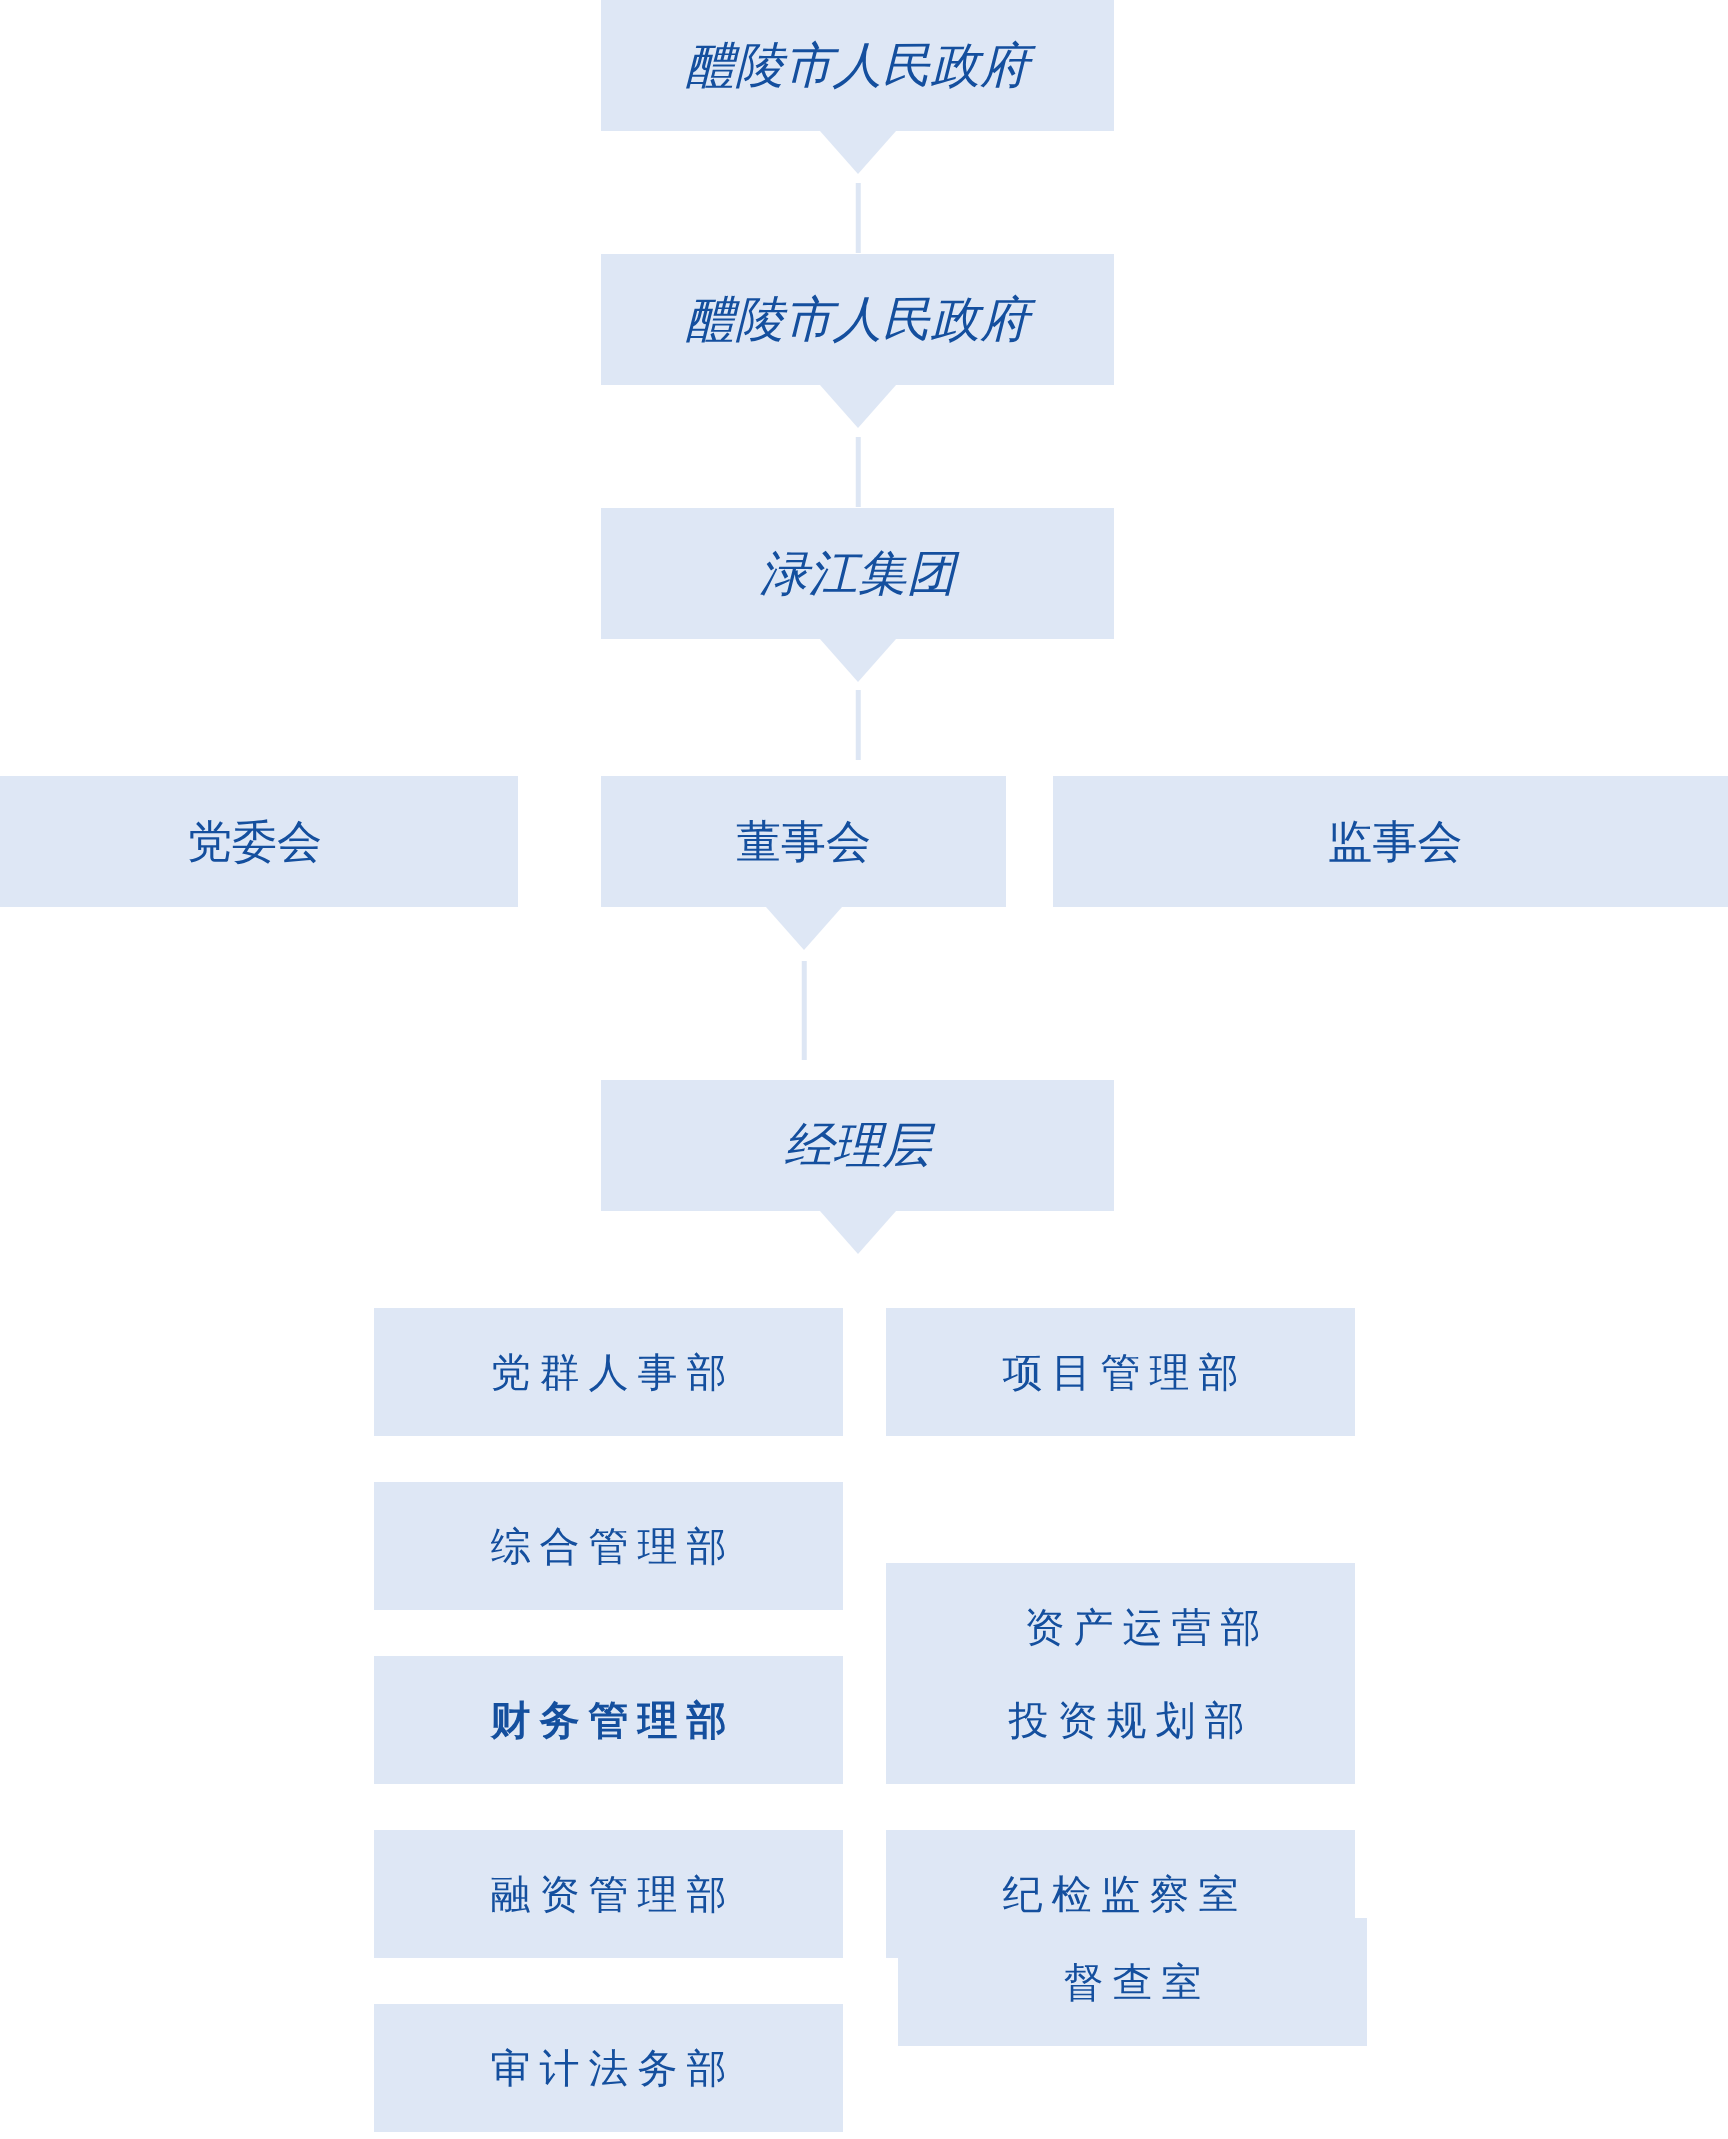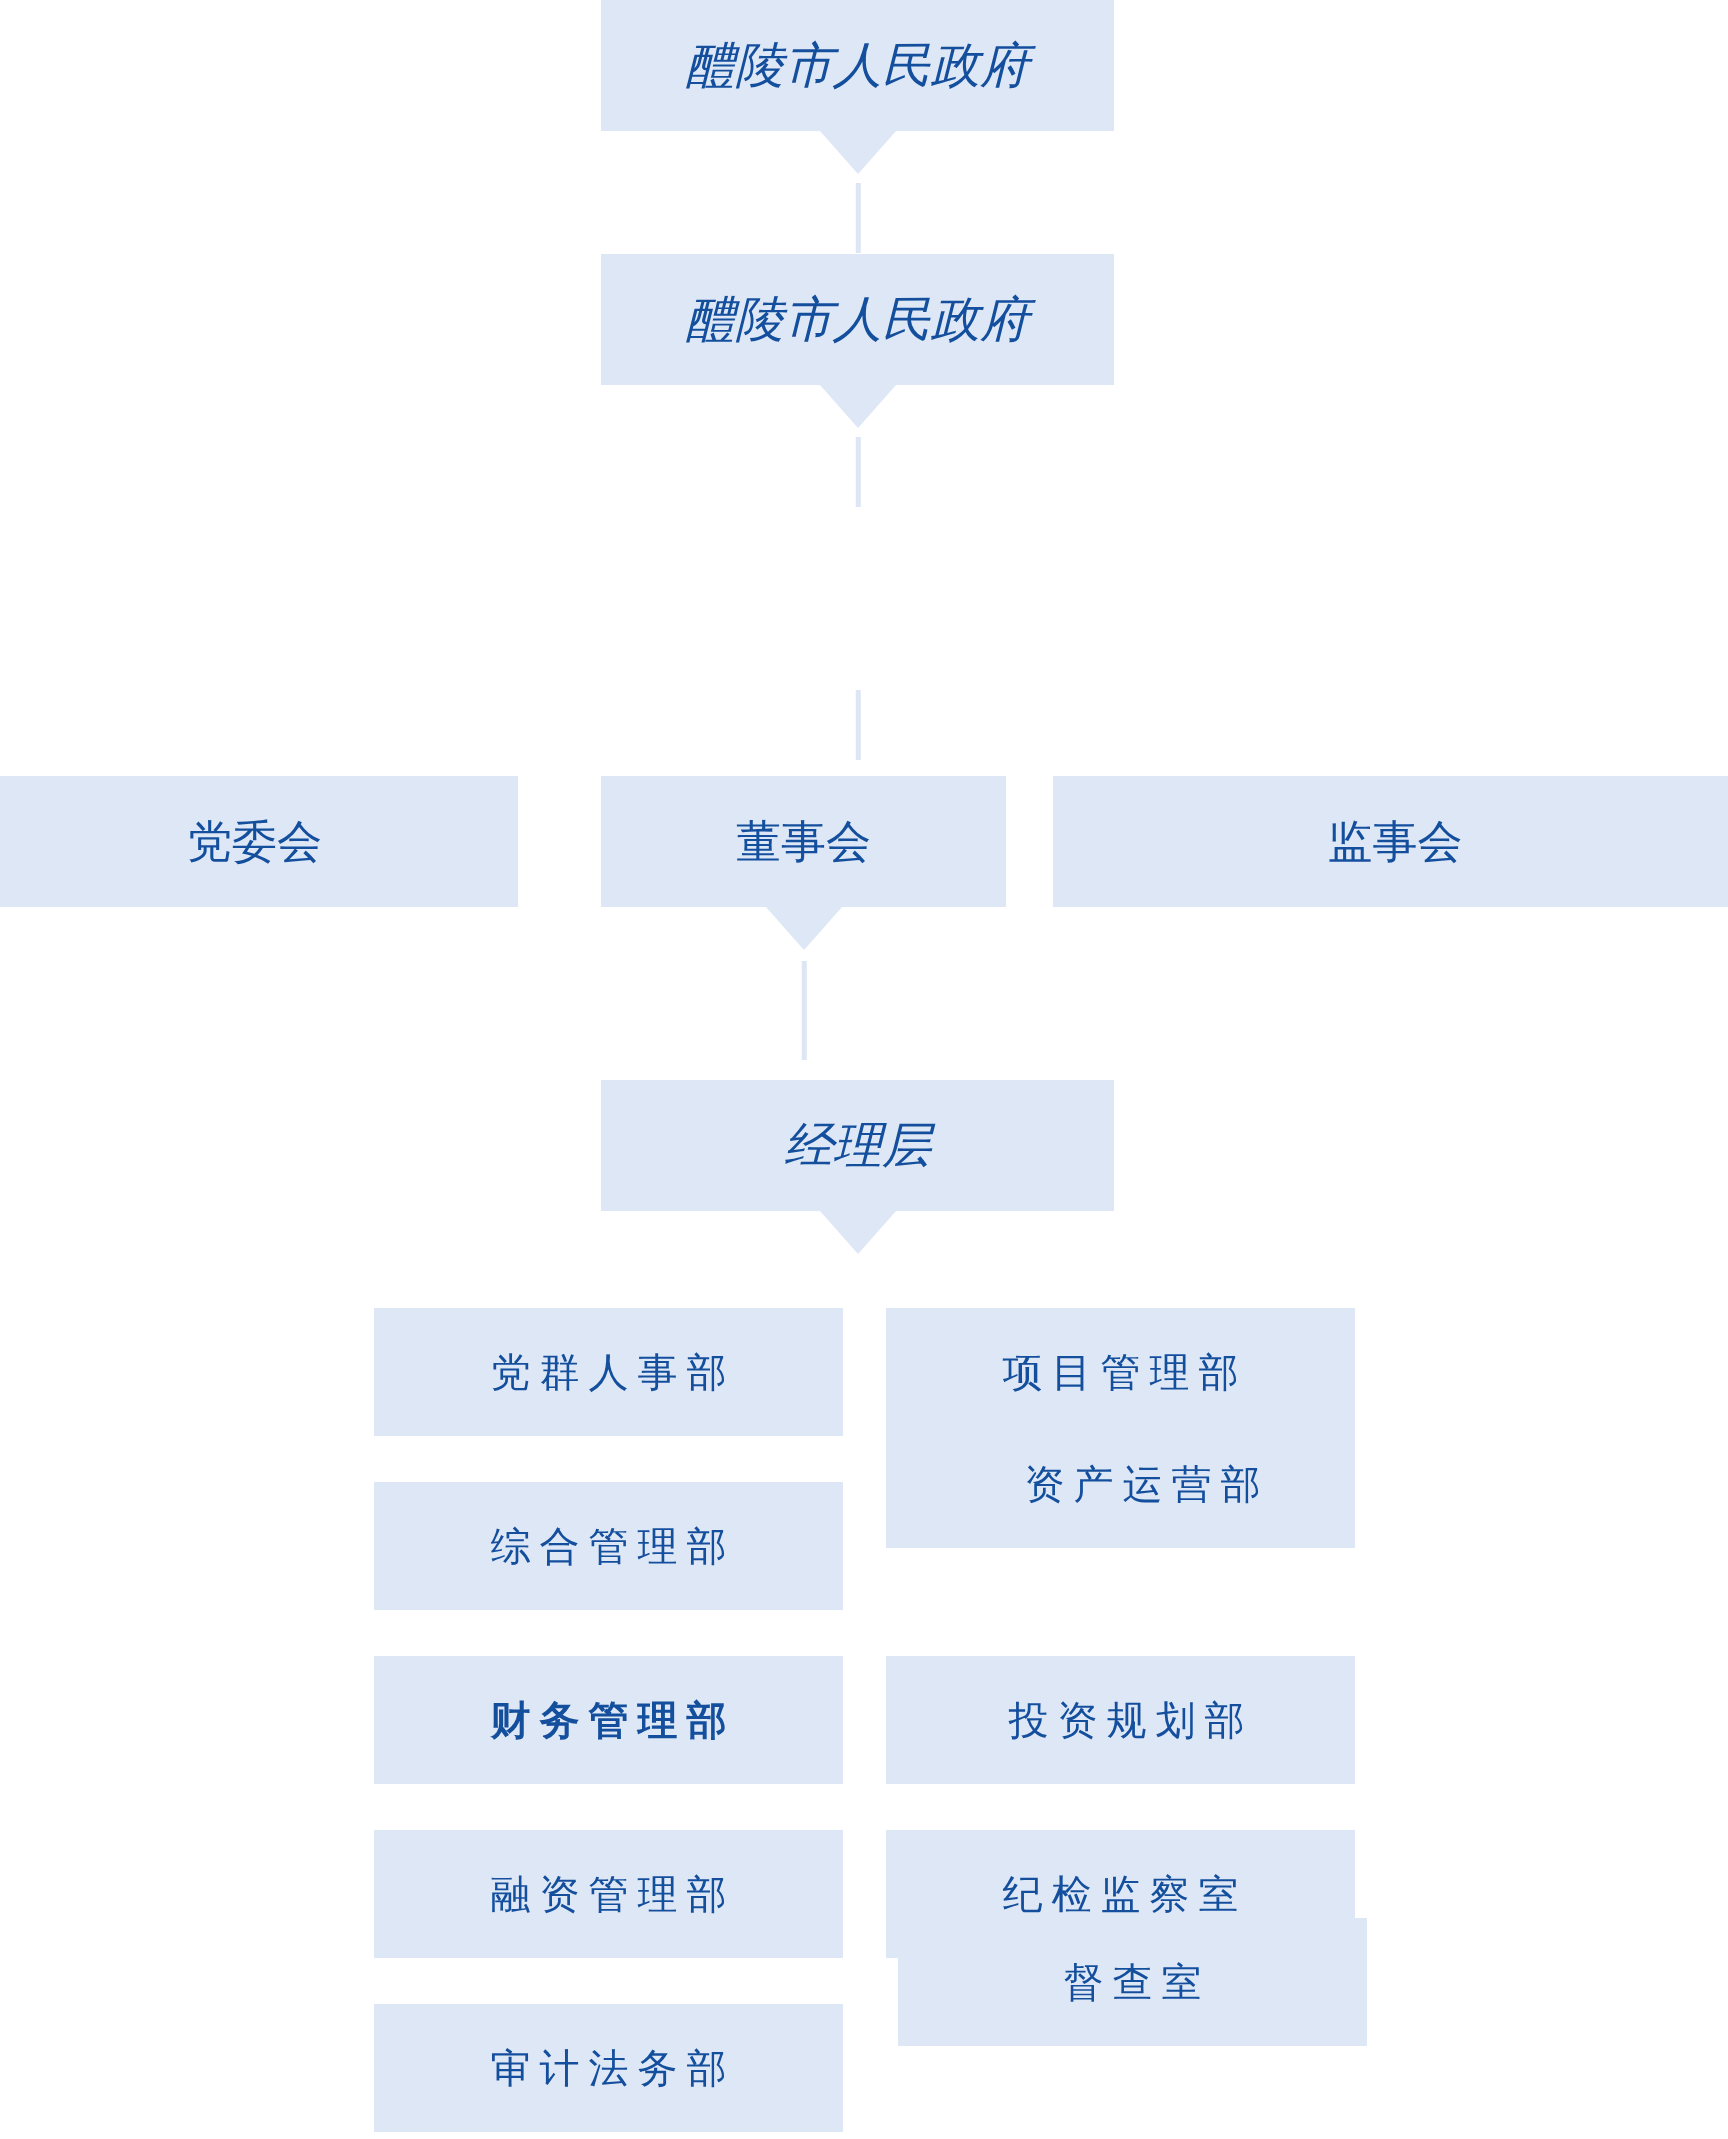"渌江集团" div.node { html: none -> <div> <span>渌江集团</span> <span></span> </div> }
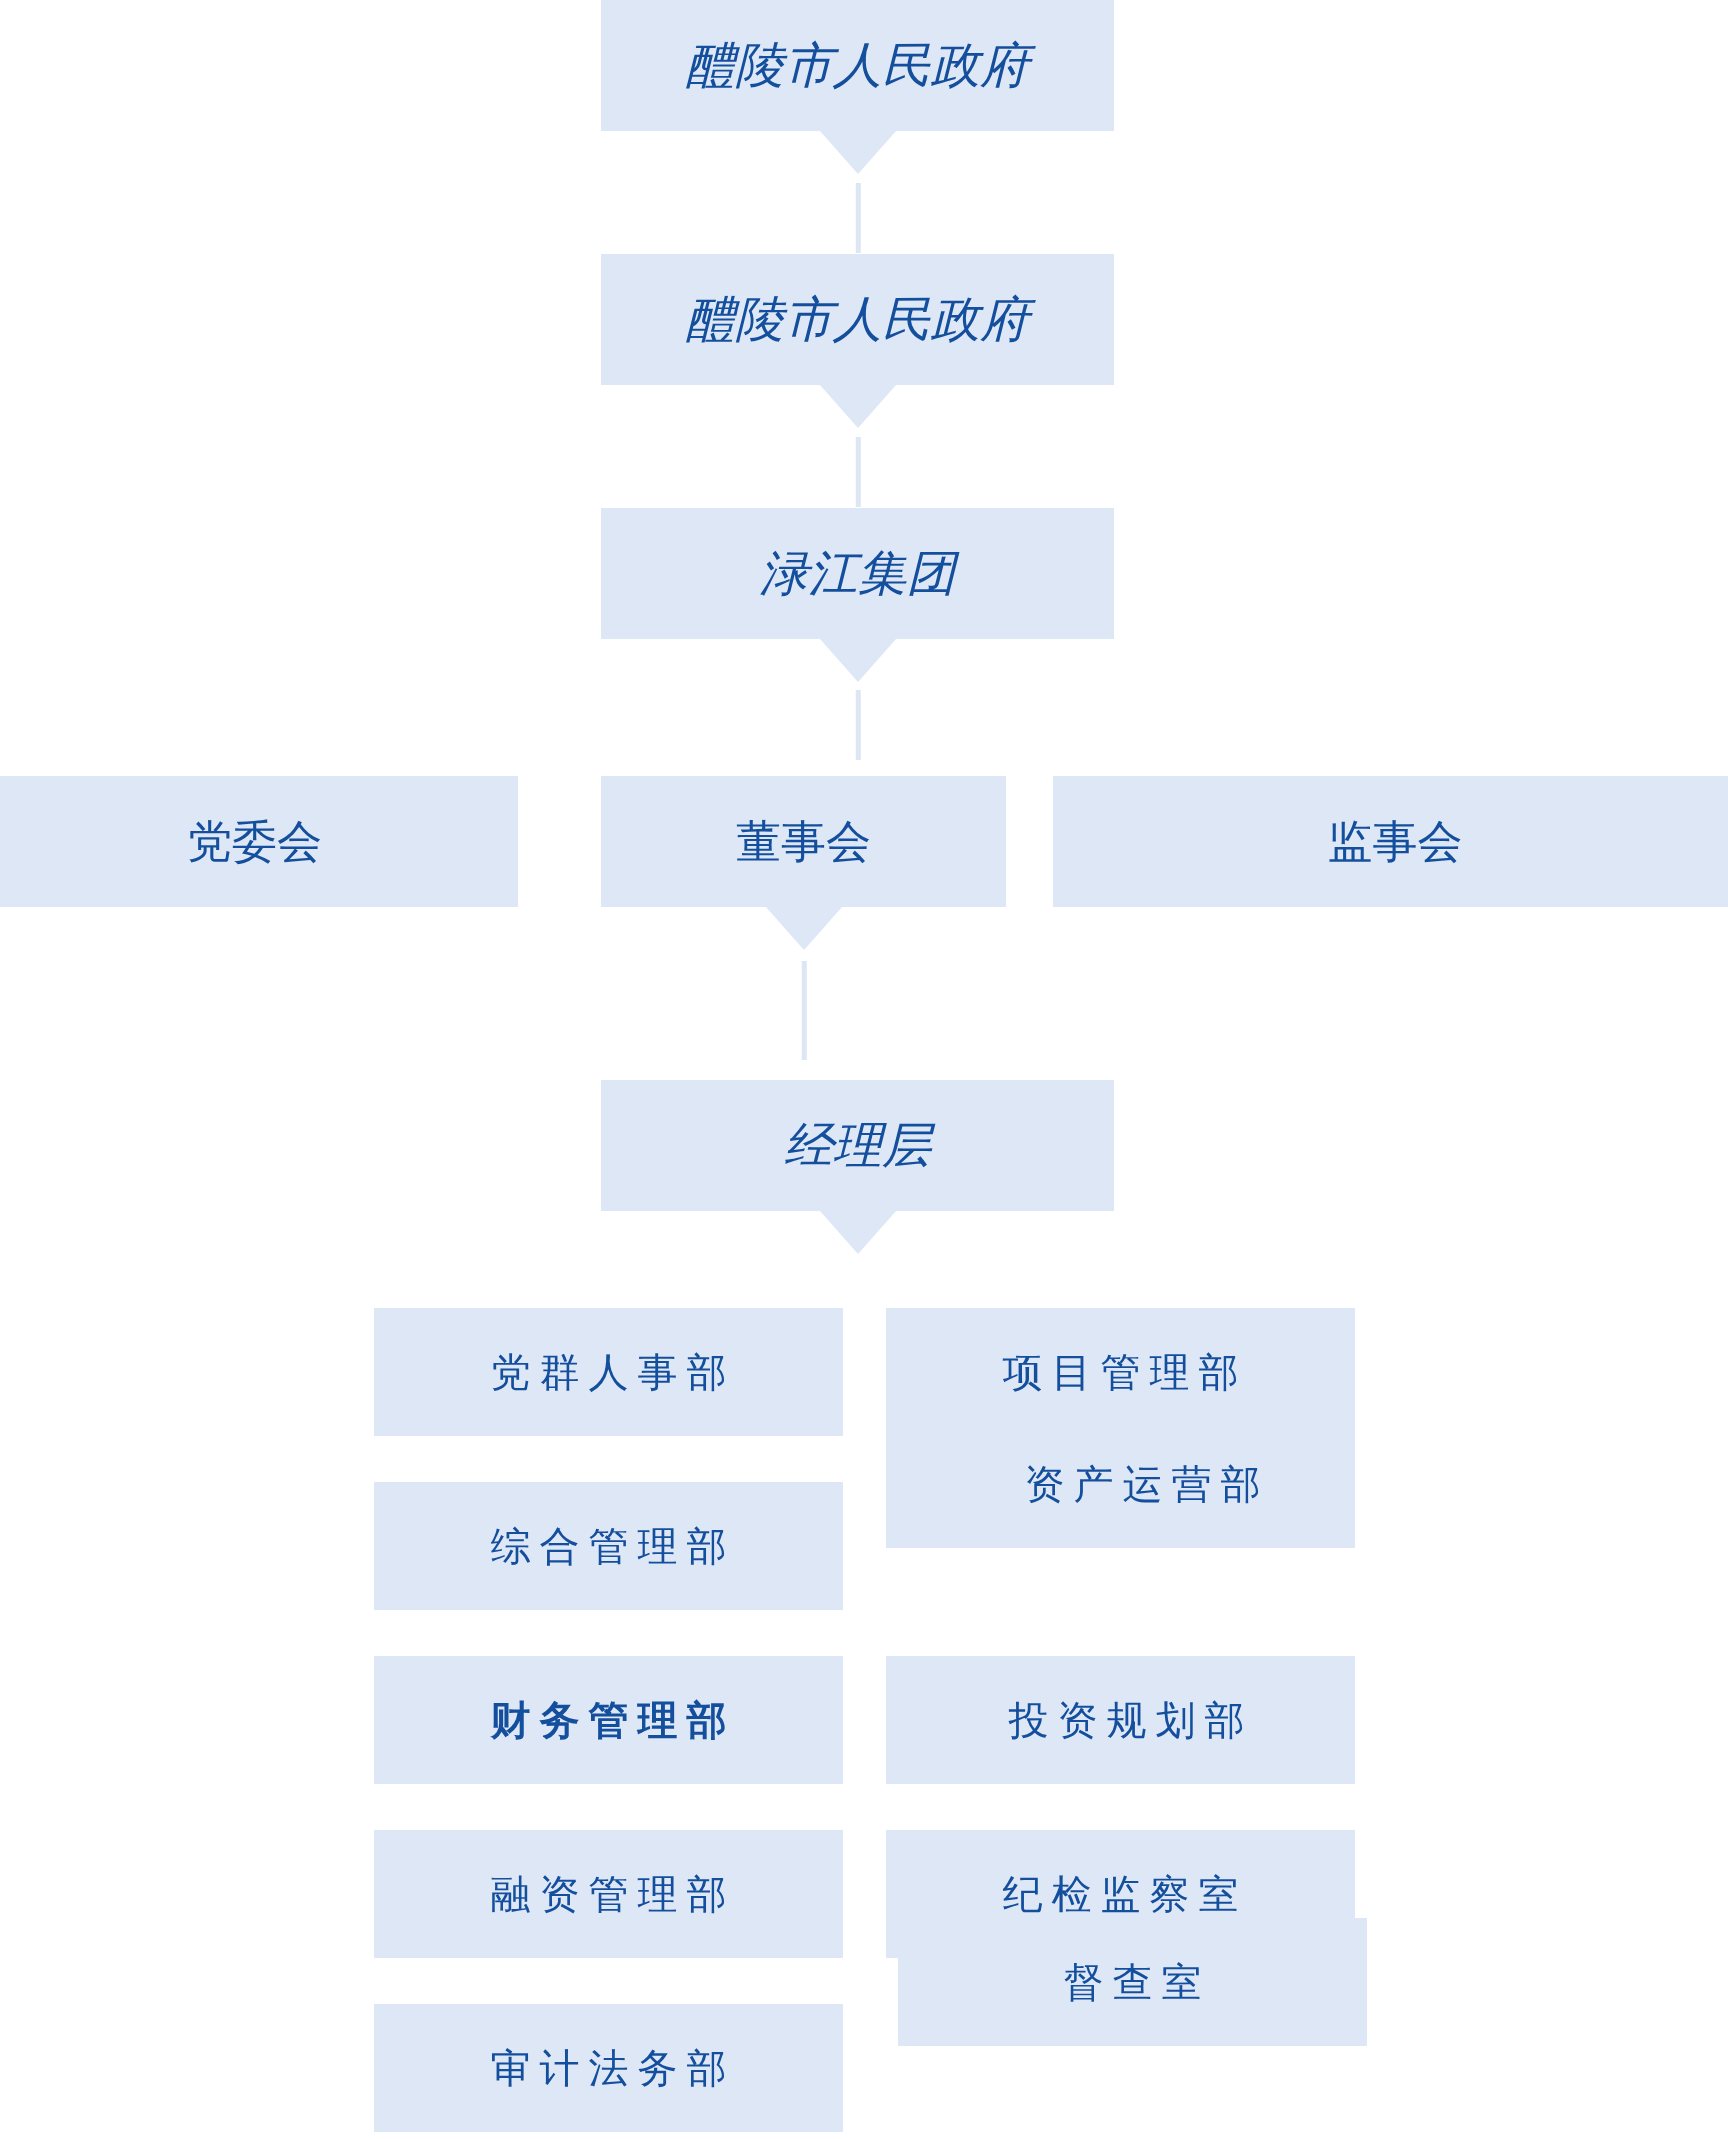"资产运营部" div.node { top: 1420px -> 1563px }
